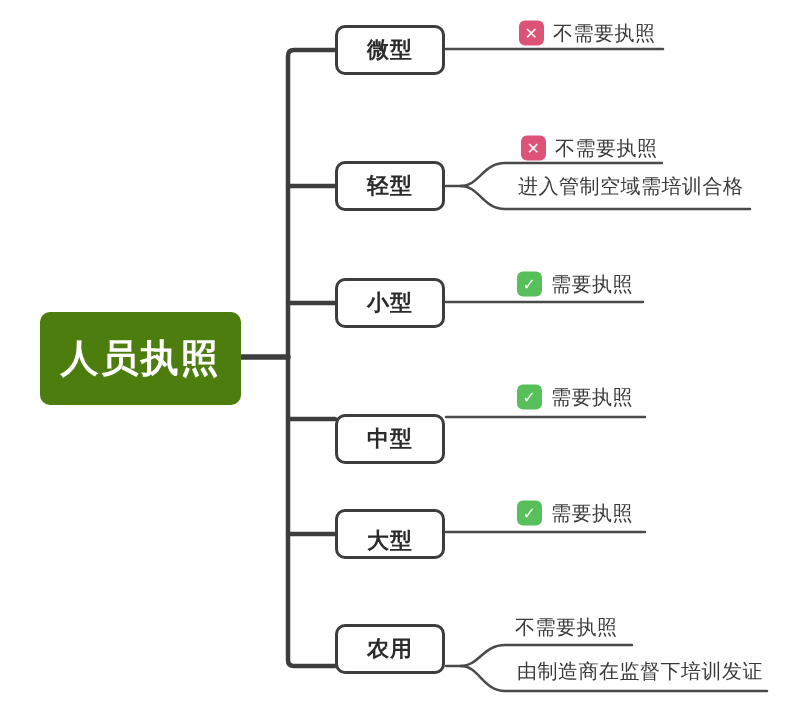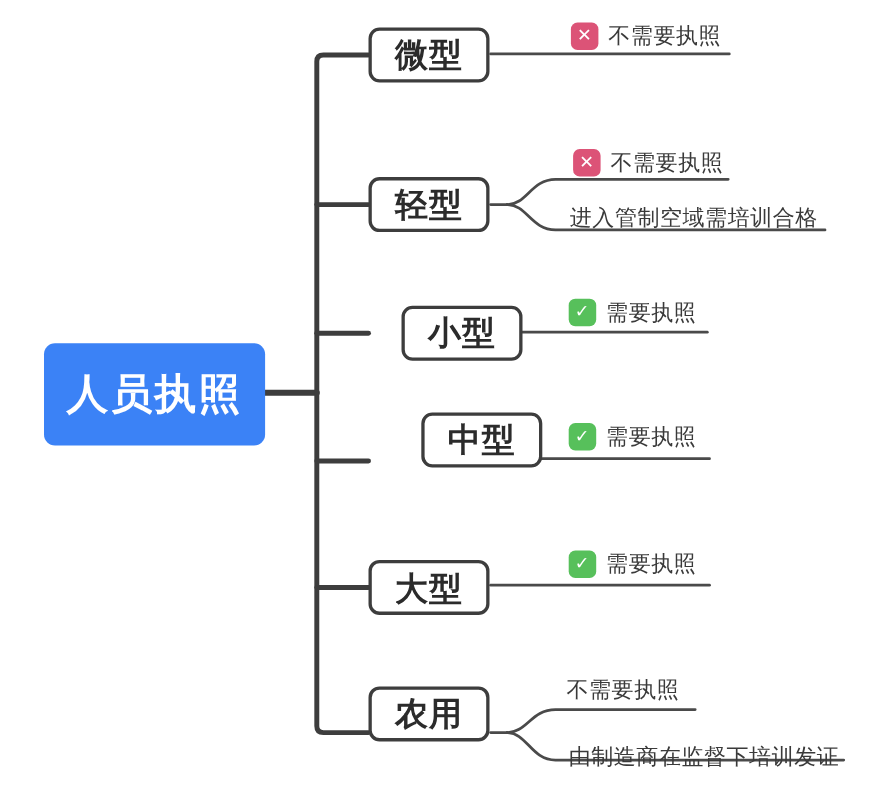"微型" .topic-box { font-size: 30px -> 22px }
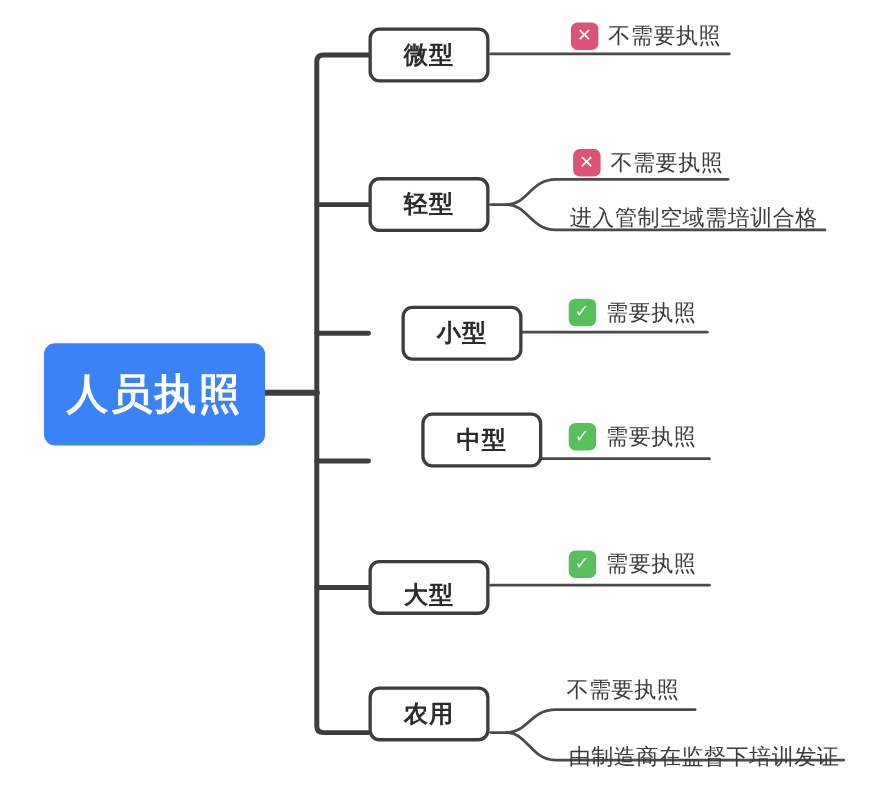"进入管制空域需培训合格" div.leaf { top: 198px -> 186px }
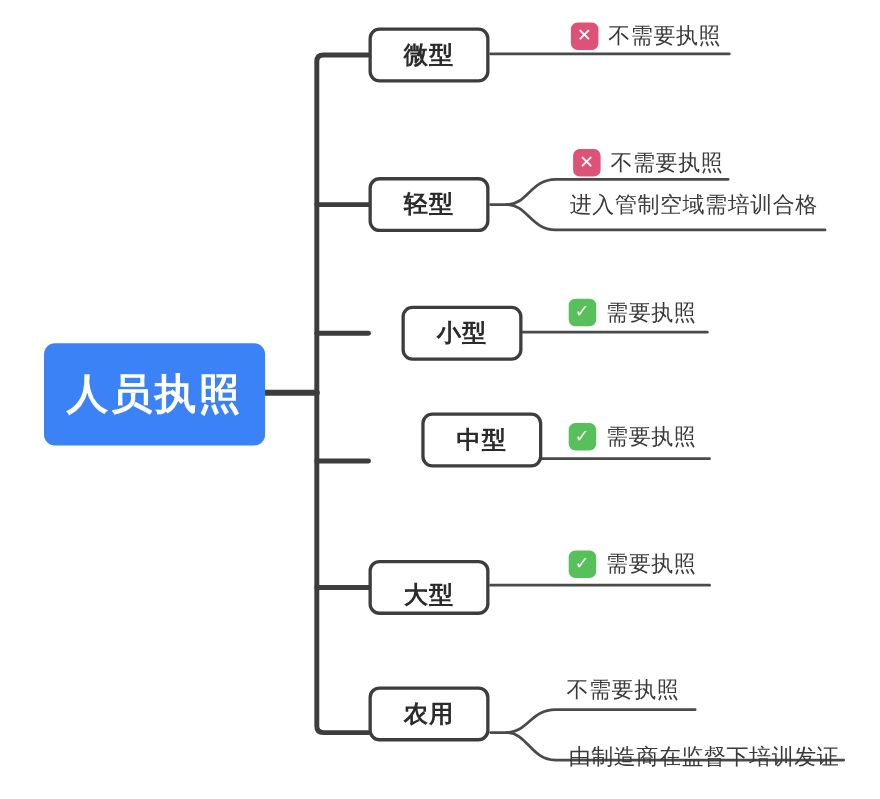"小型" div.topic-box { margin-left: 30px -> none }
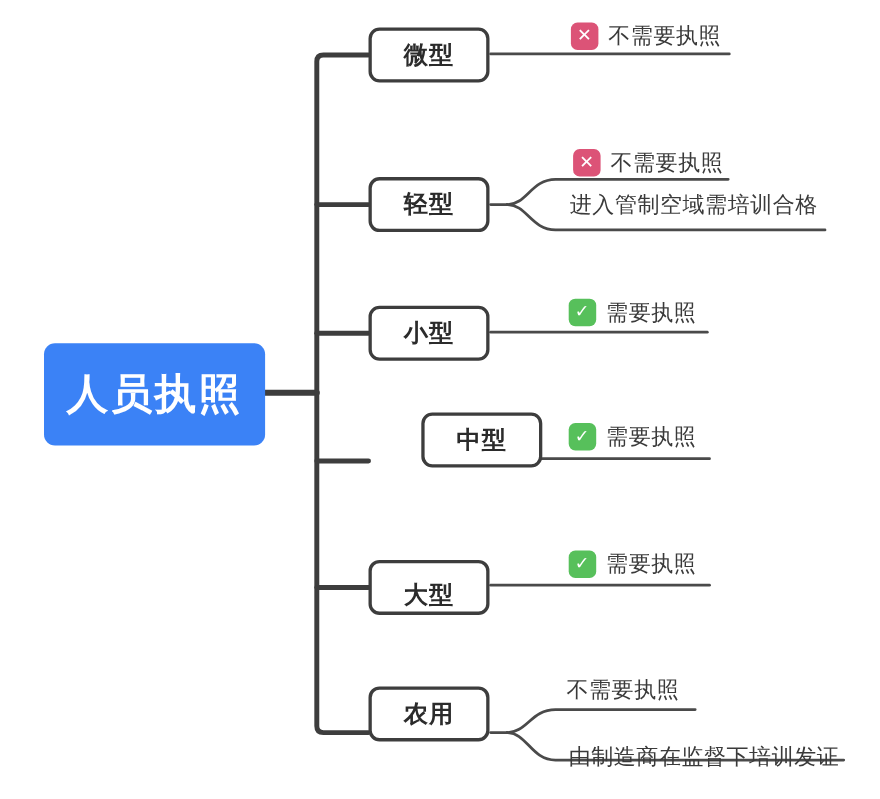"人员执照" .root-node { background: #3b82f6 -> #4d7c0f }
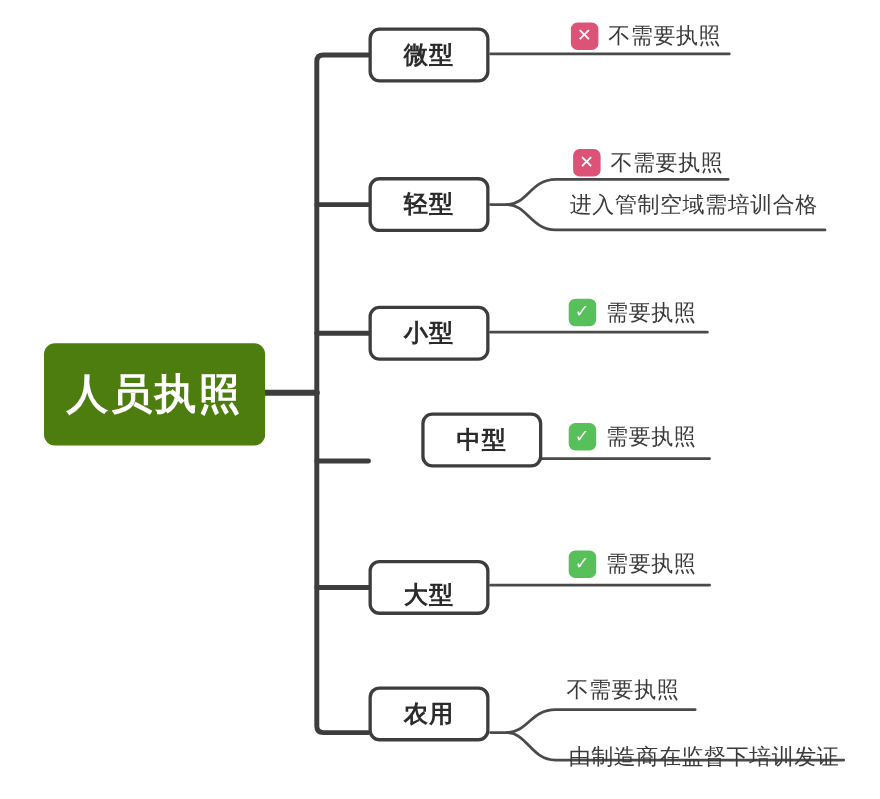"中型" div.topic-box { margin-left: 48px -> none; top: 375px -> 414px }
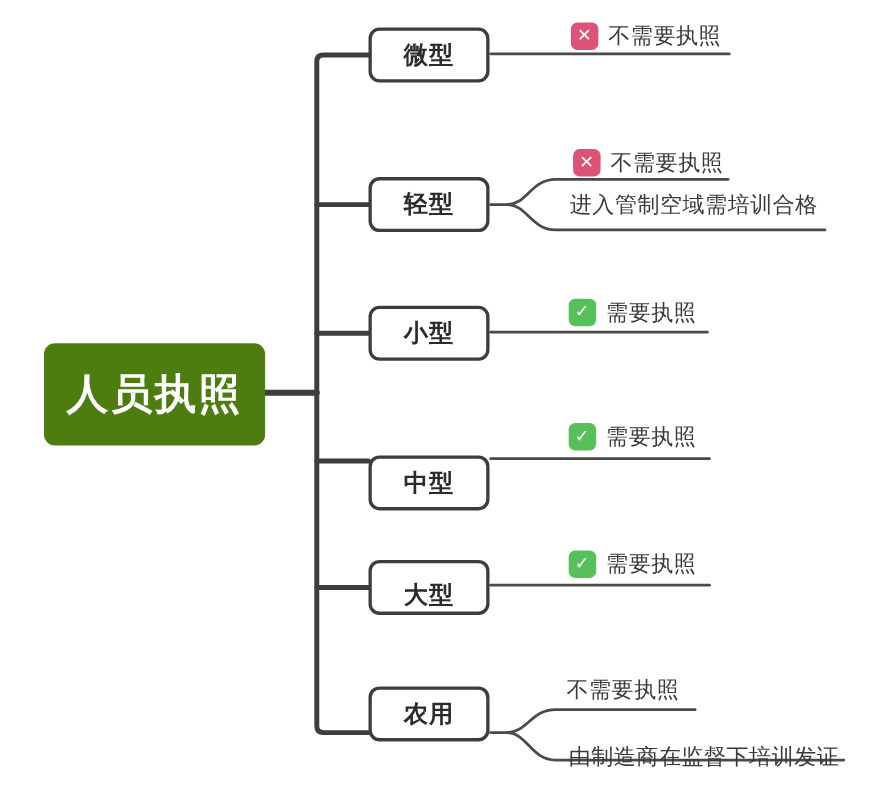"由制造商在监督下培训发证" div.leaf { top: 688px -> 671px }
